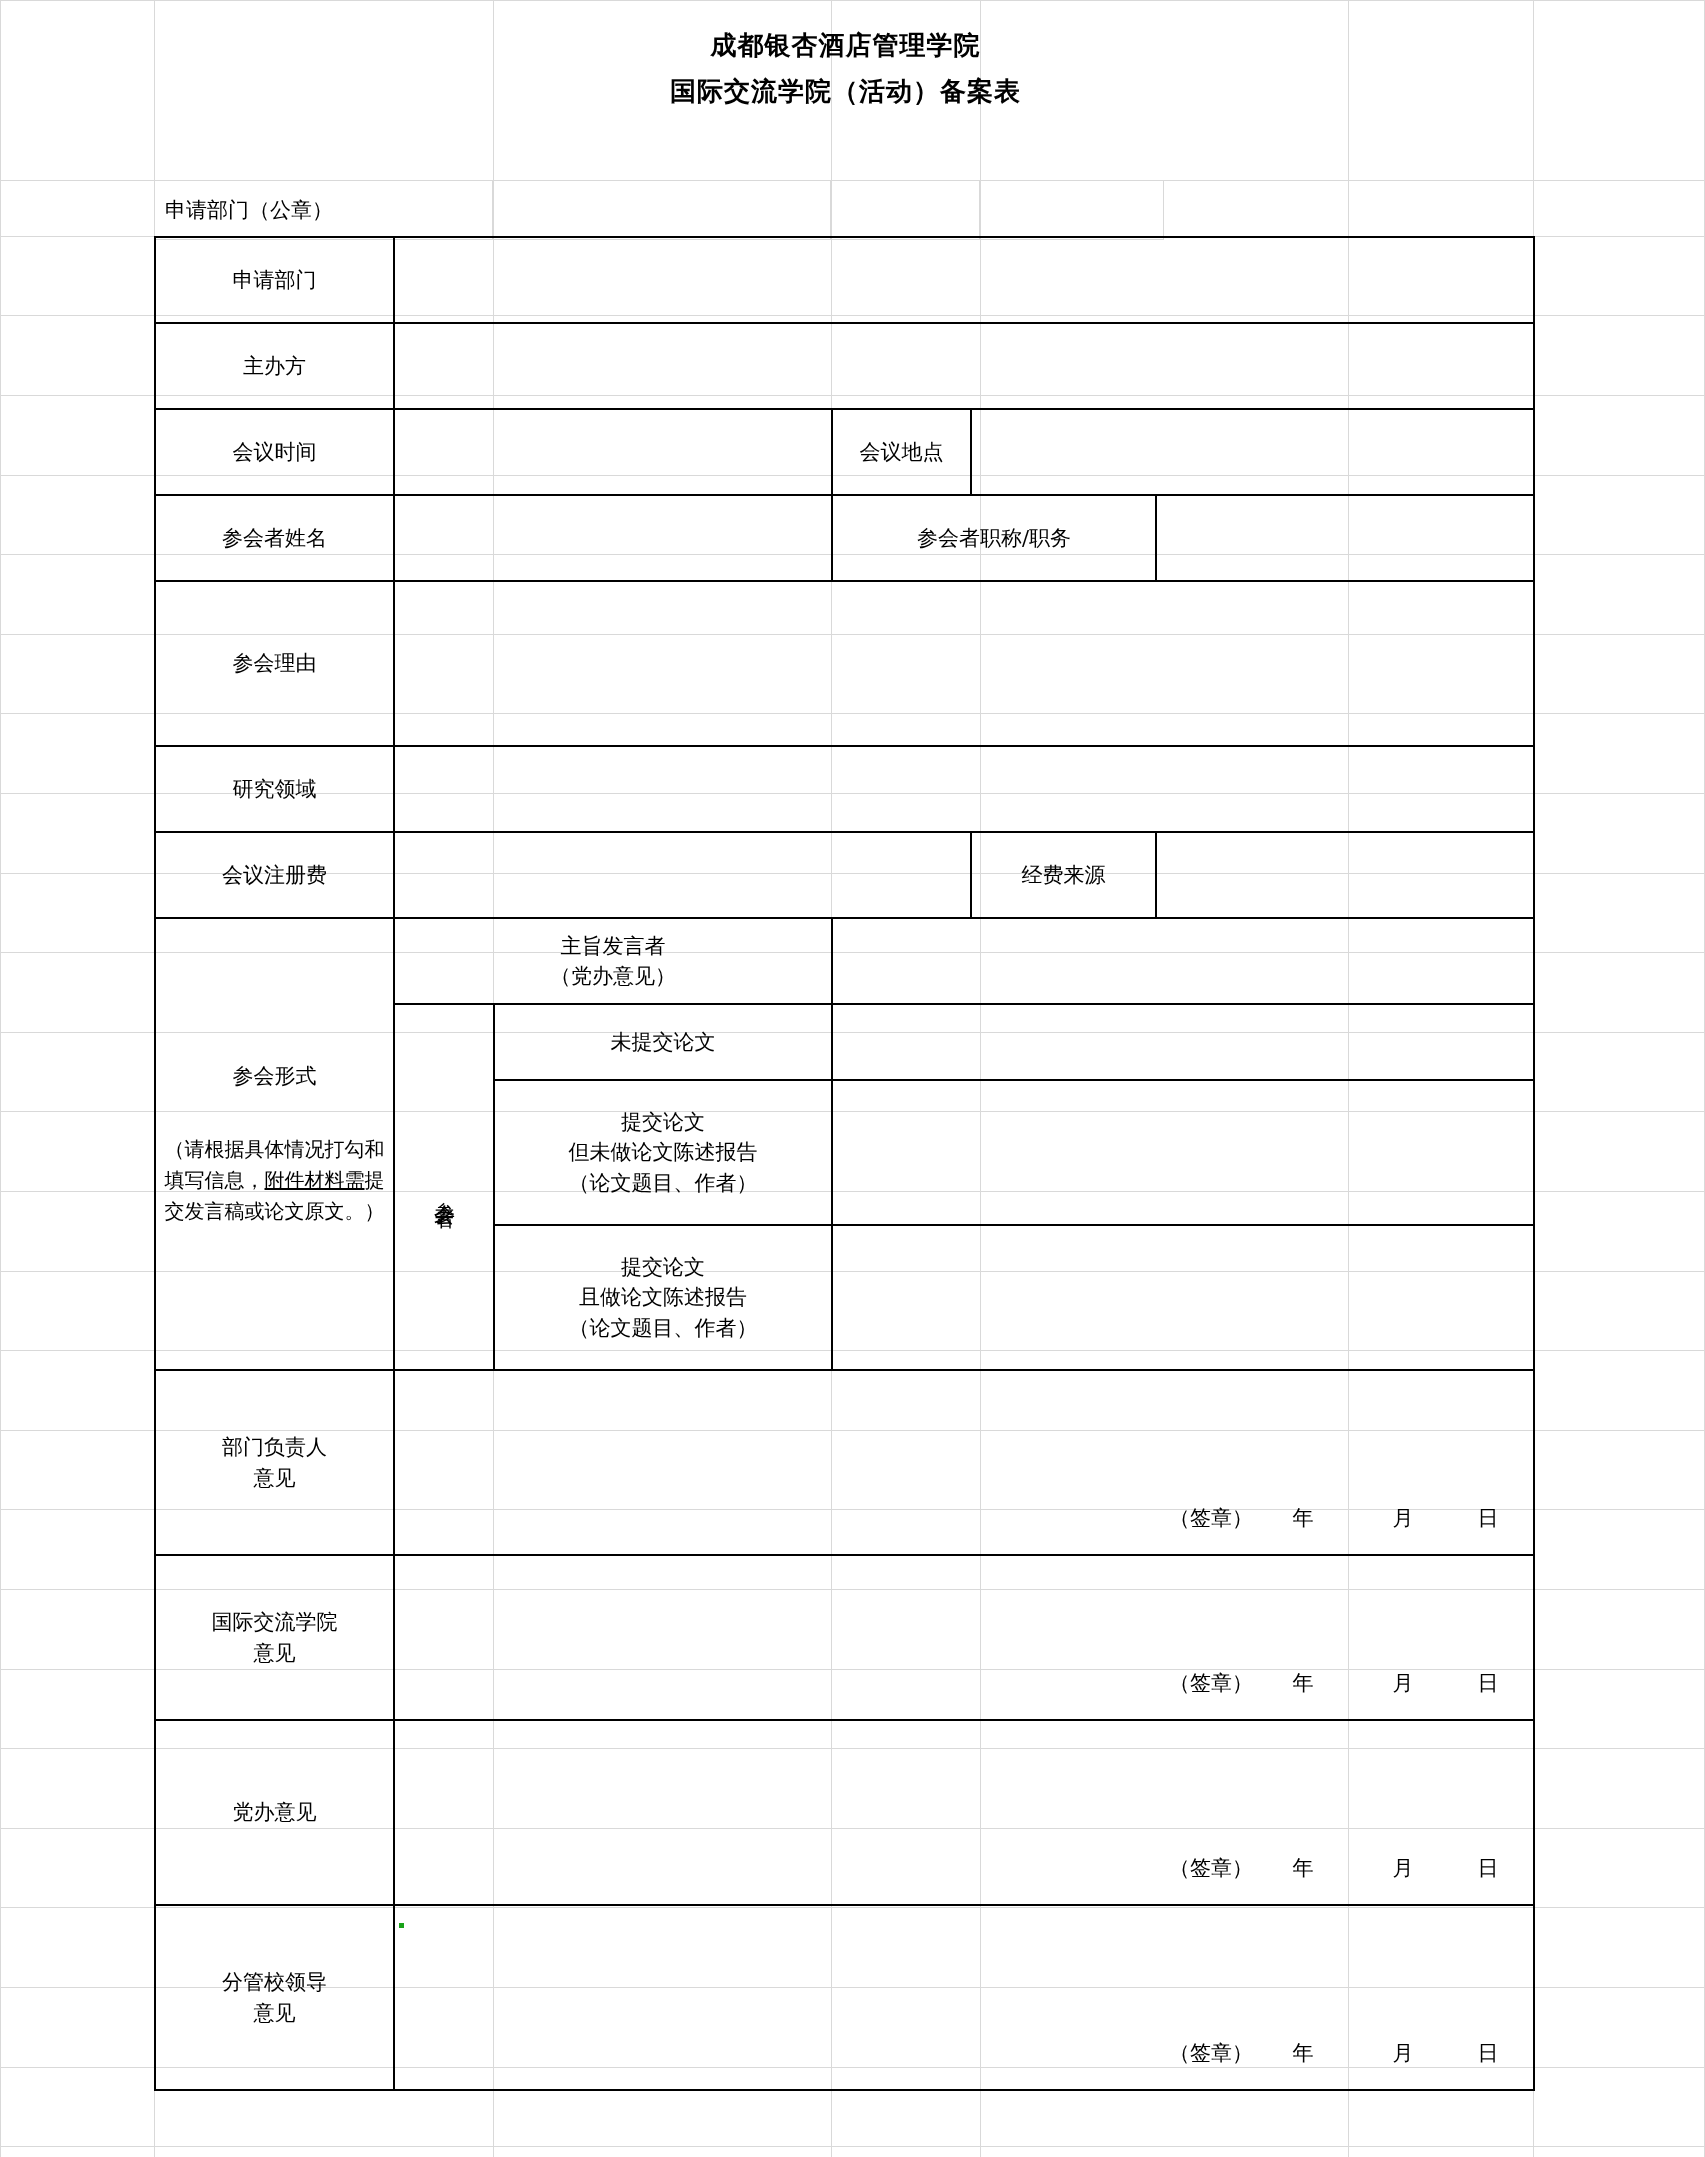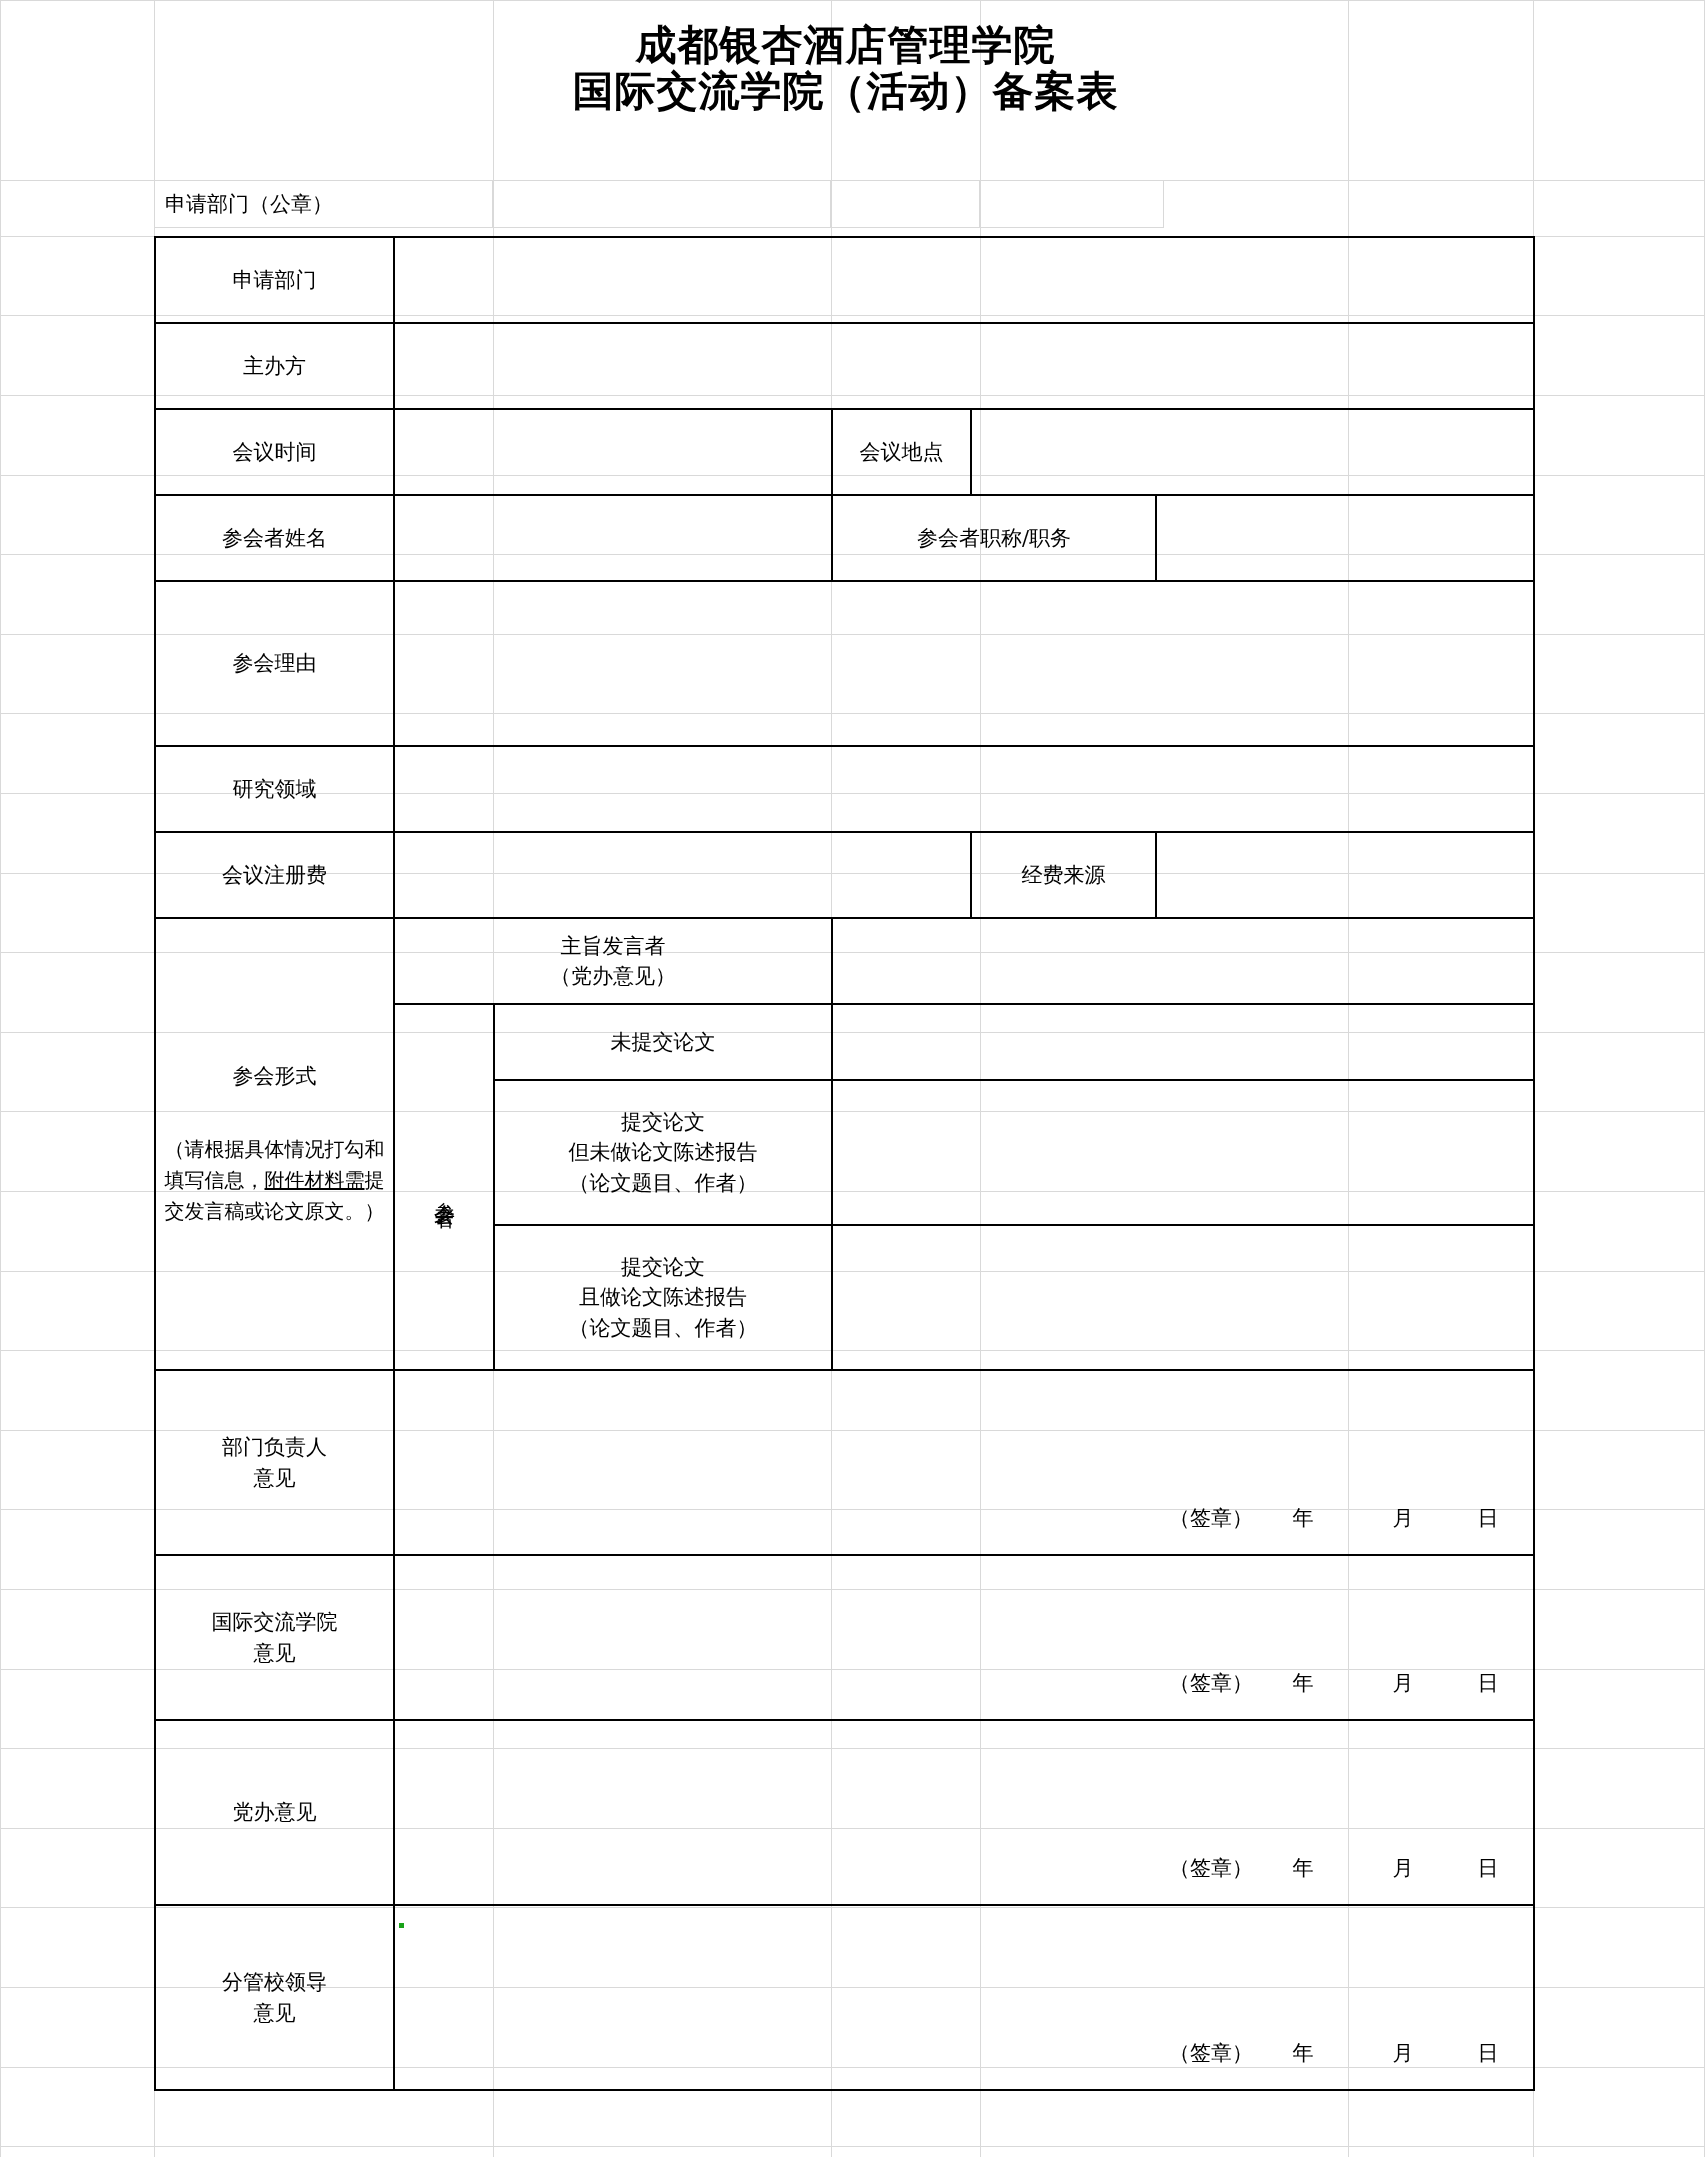"成都银杏酒店管理学院" .title-line { font-size: 41px -> 26px }
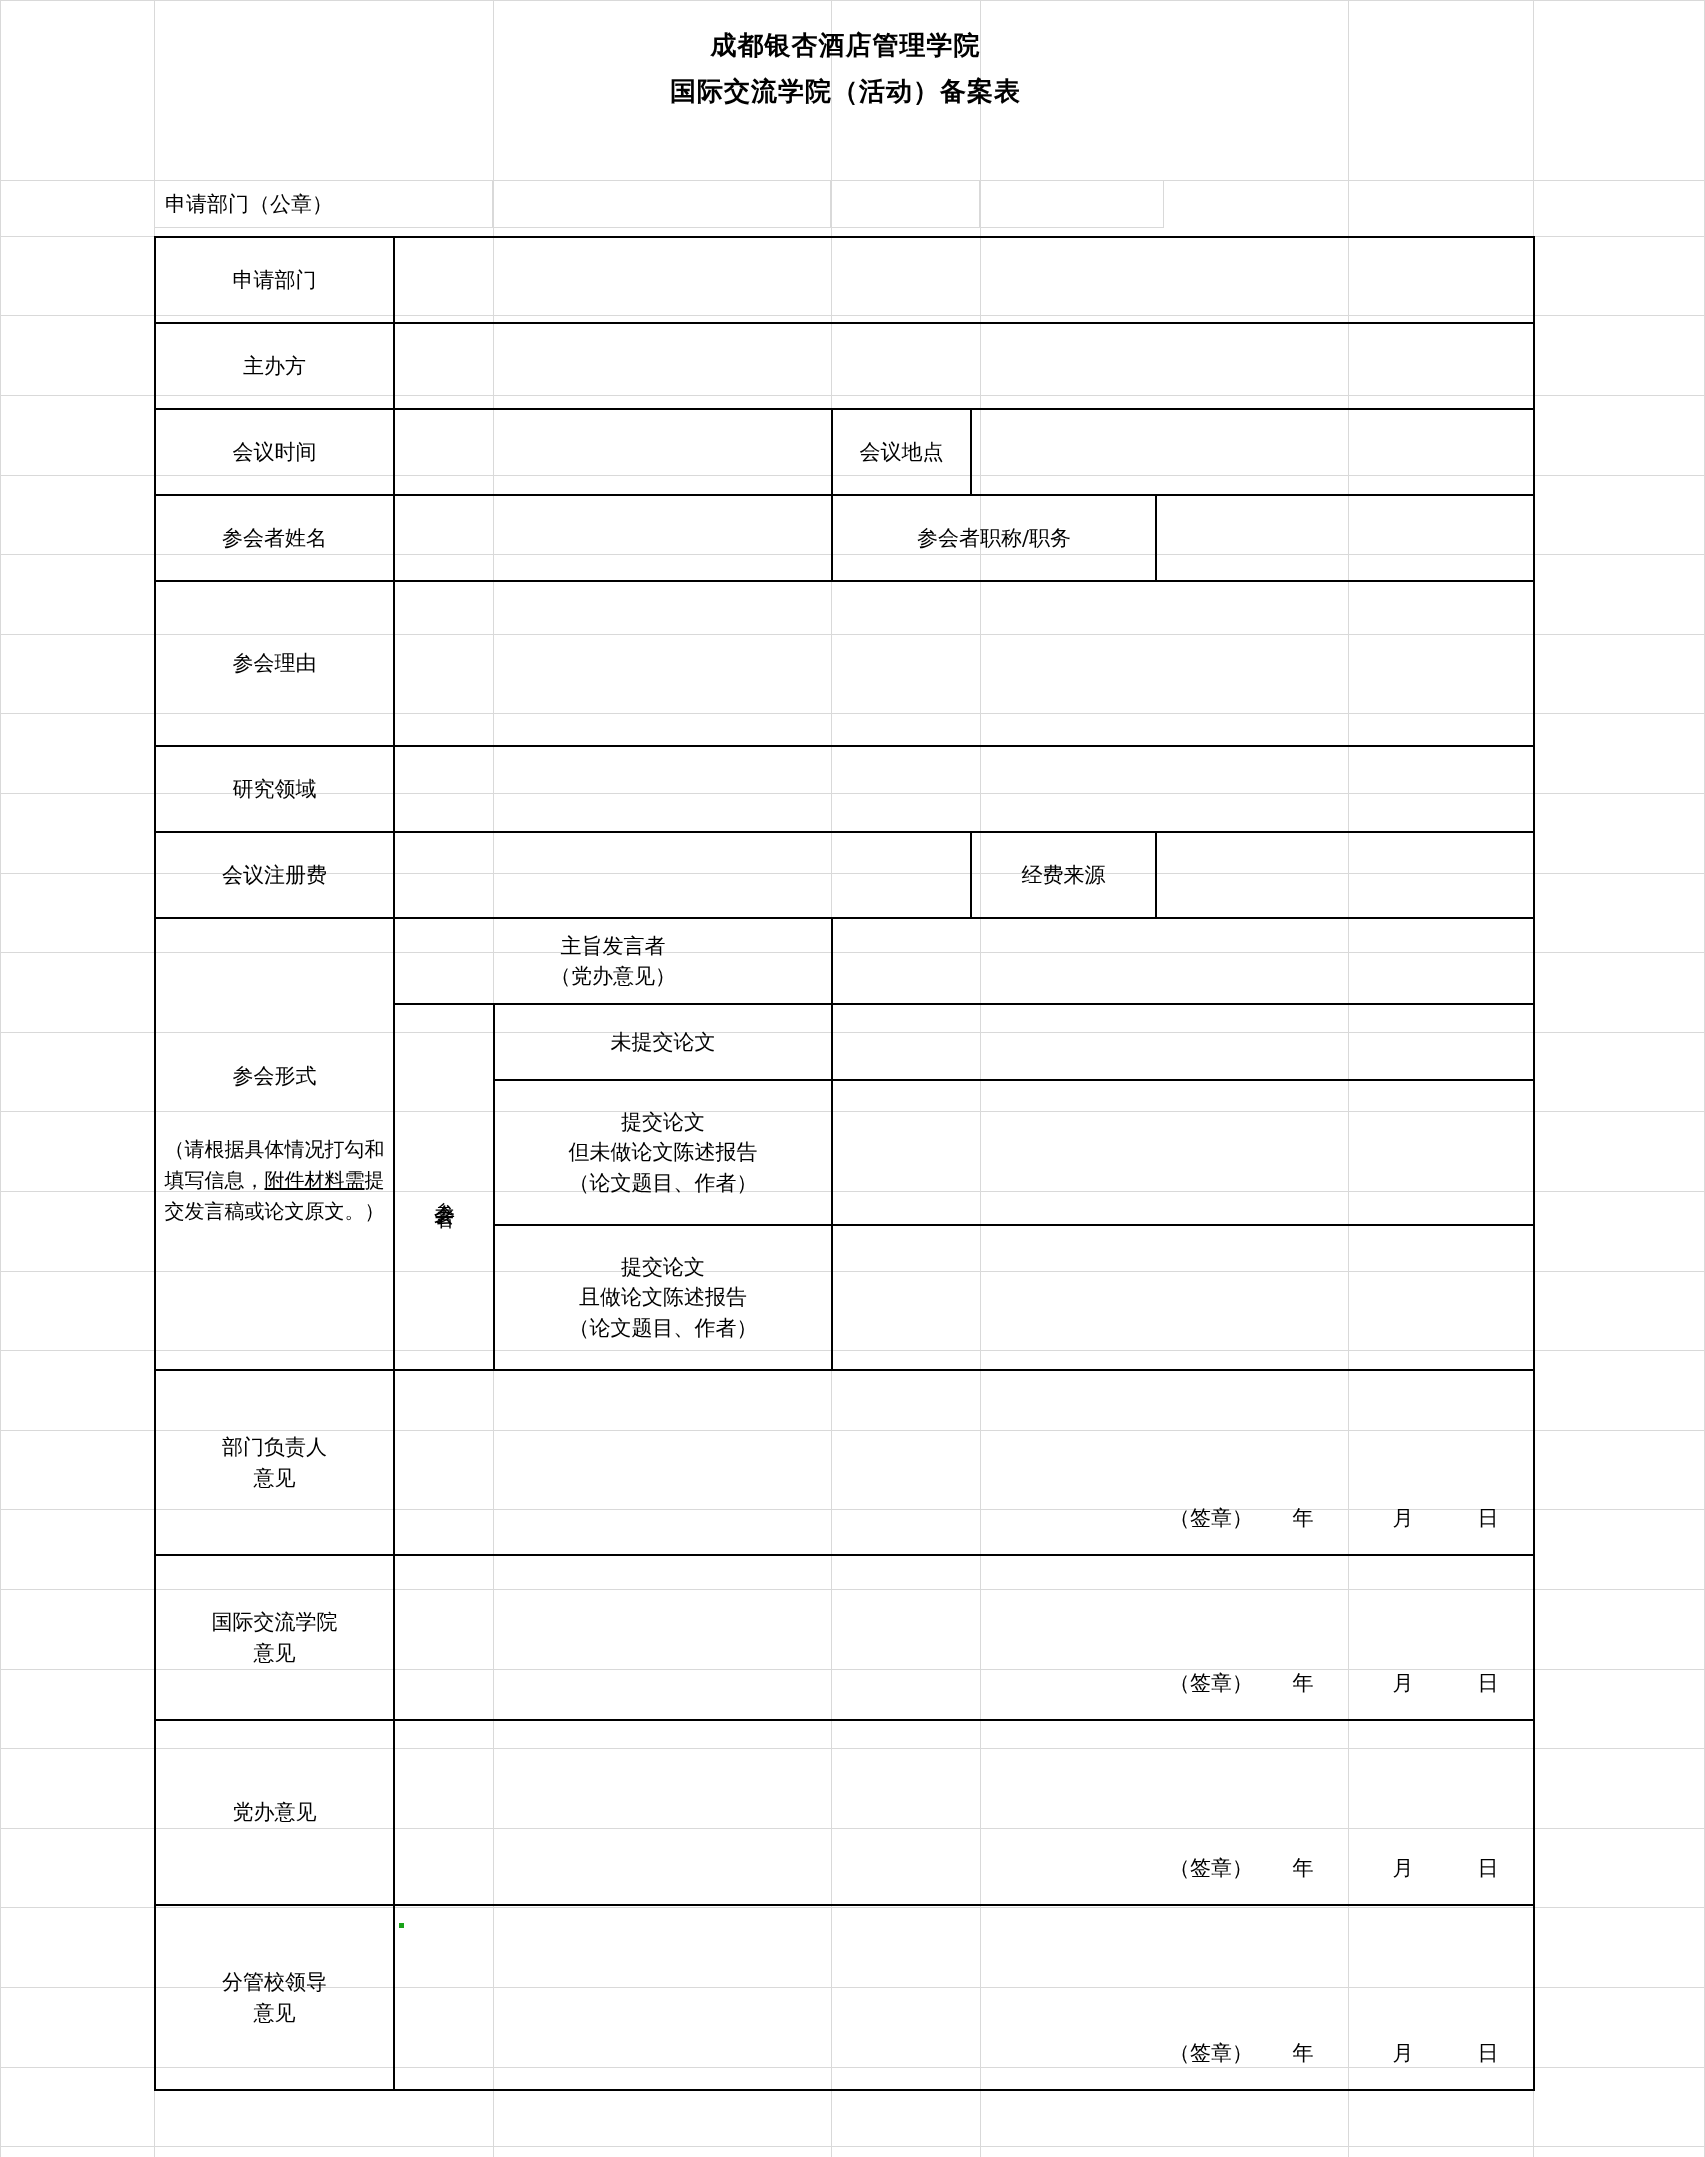"申请部门（公章）" .applicant-row { height: 48px -> 60px }
